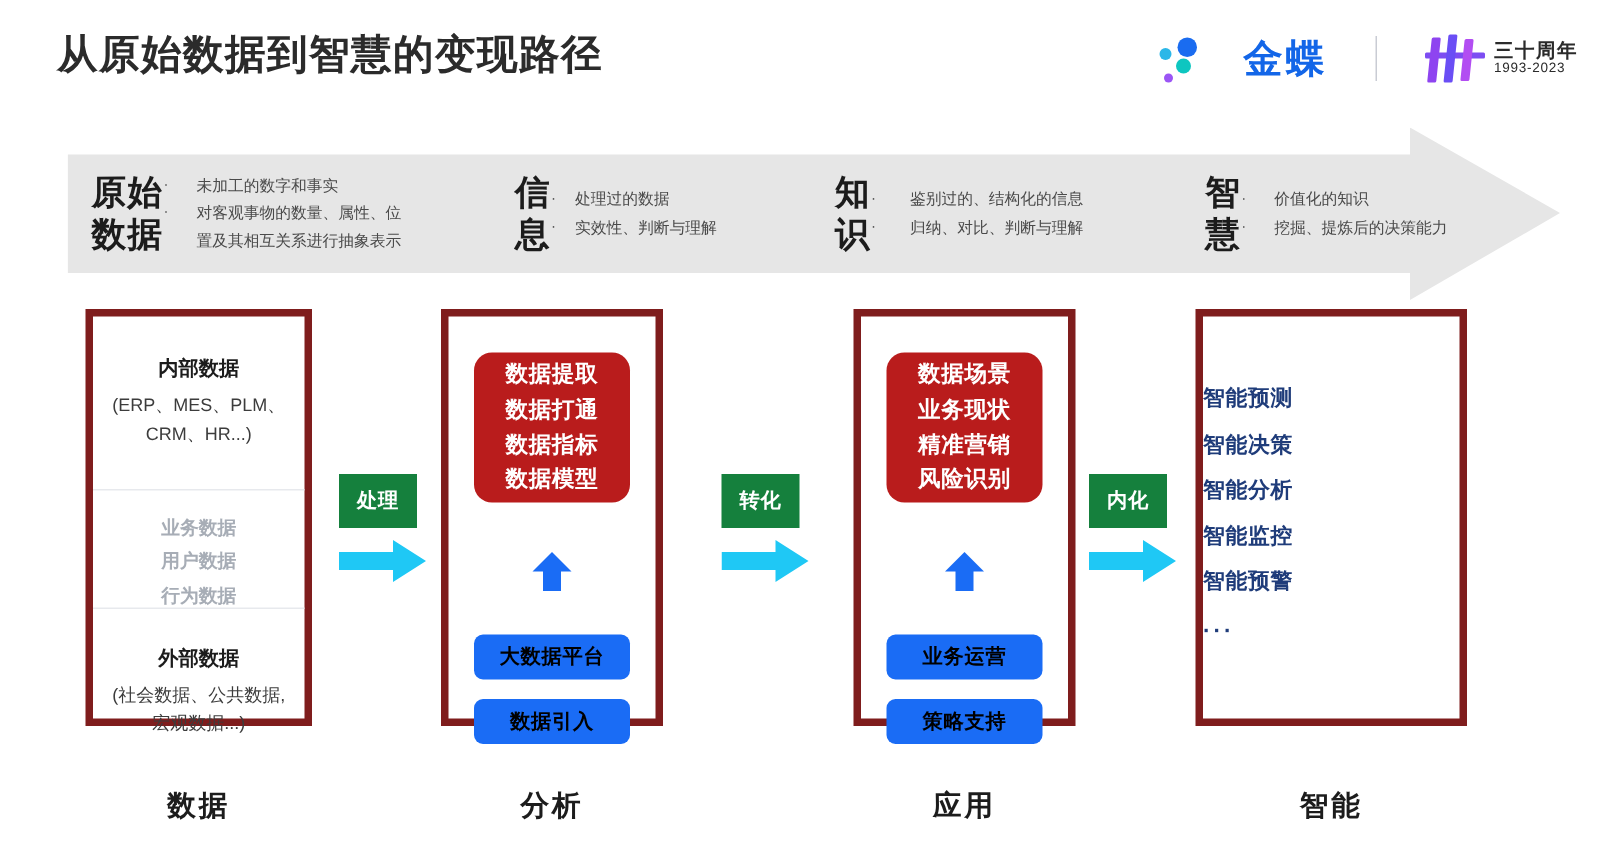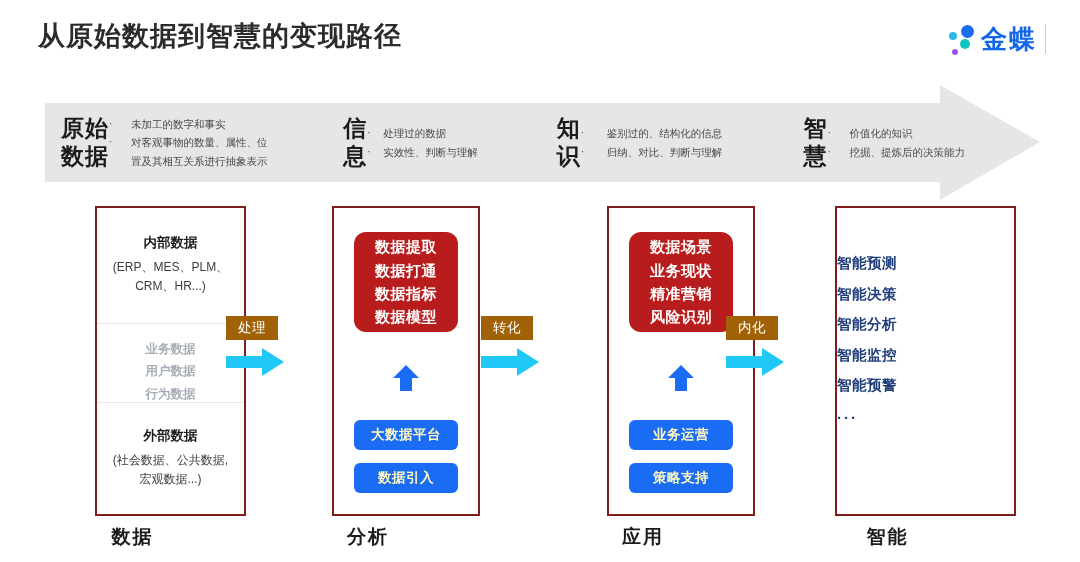"金蝶" .brand { gap: 2px -> 26px }
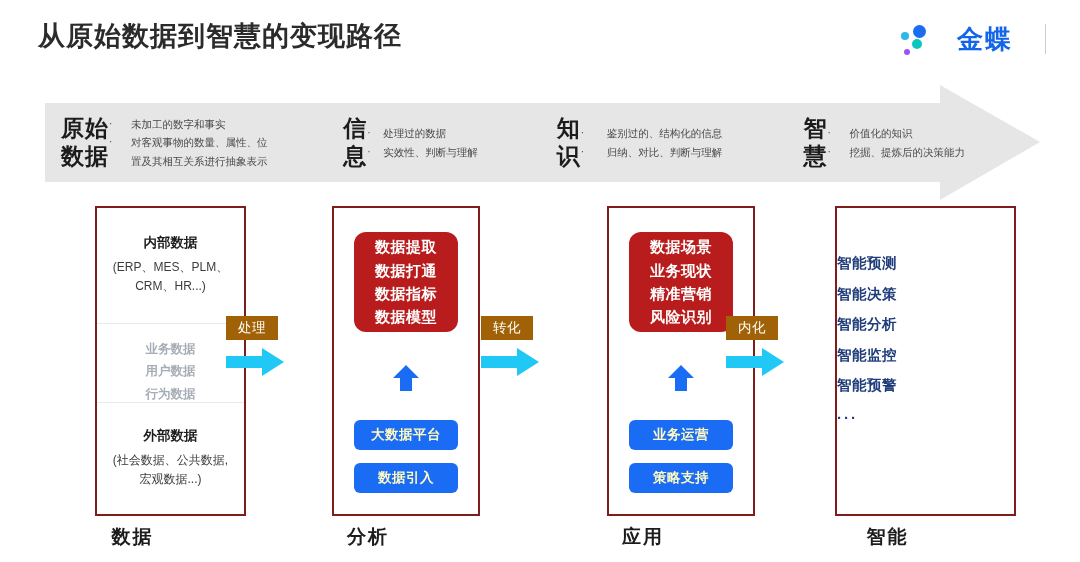"三十周年" div.anniv { html: none -> <div> <div> <i></i> <i></i> <i></i> <i></i> </div> <div> <div>三十周年</div> <div>1993-2023</div> </div> </div> }
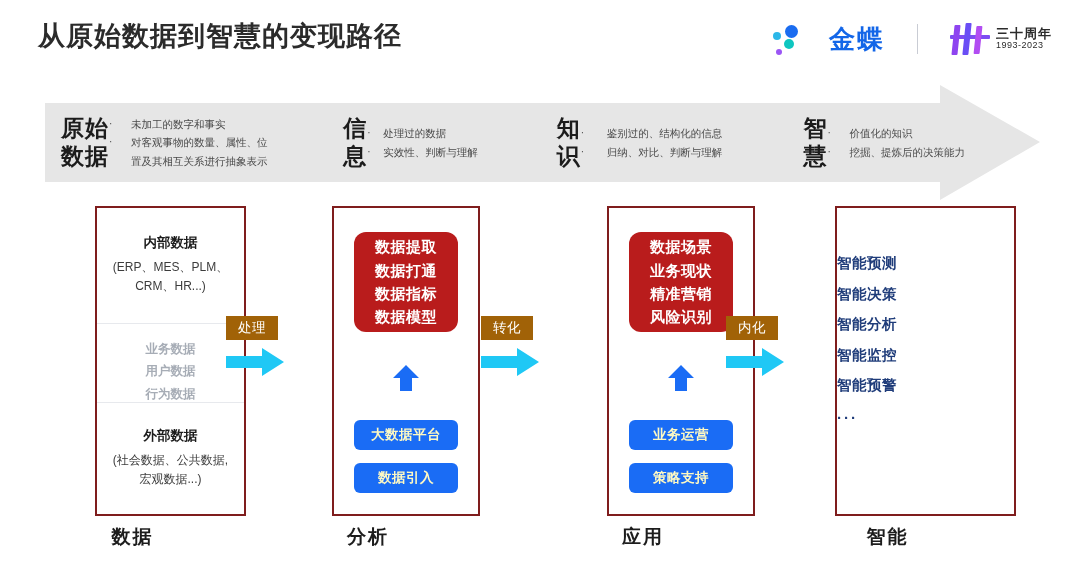"内部数据" .card { border: 2px solid #7f1d1d -> 5px solid #7f1d1d; height: 310px -> 278px; margin-left: 38px -> none }
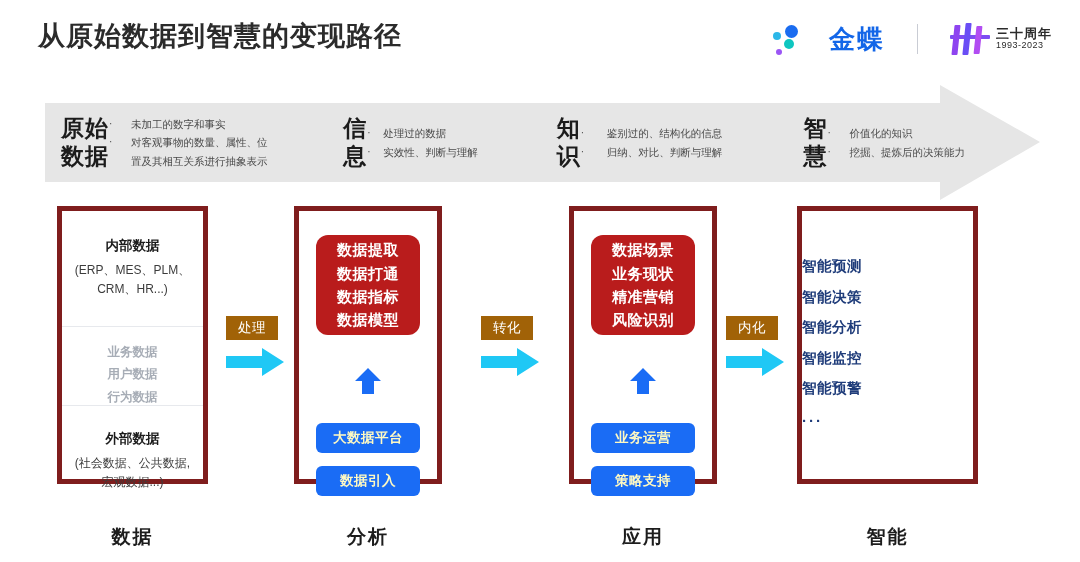"处理" .conn-badge { background: #a16207 -> #15803d; font-weight: normal -> bold; height: 24px -> 36px }
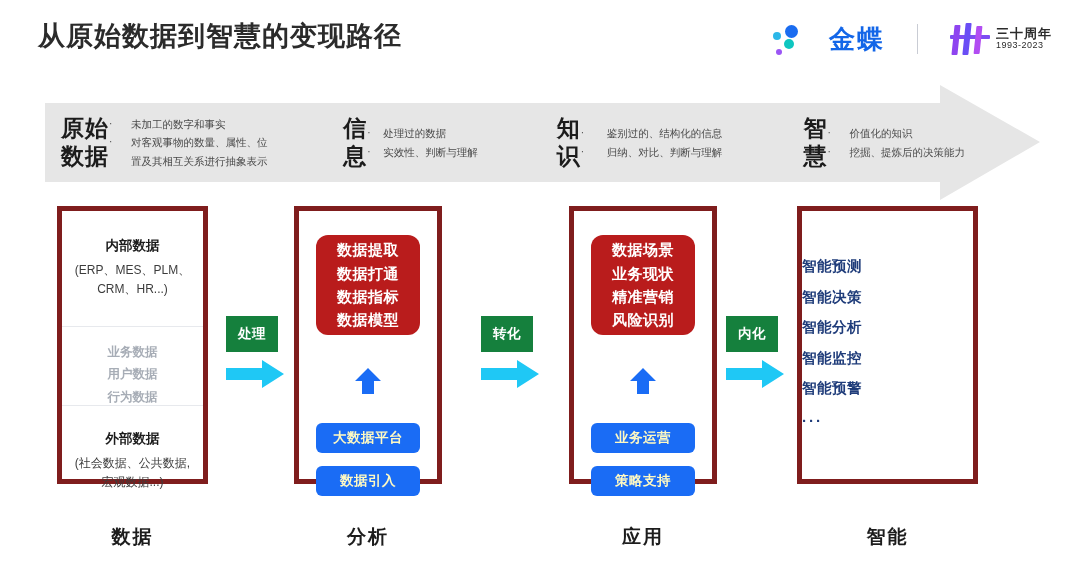"大数据平台" .pill { color: #fef9c3 -> #000000 }
